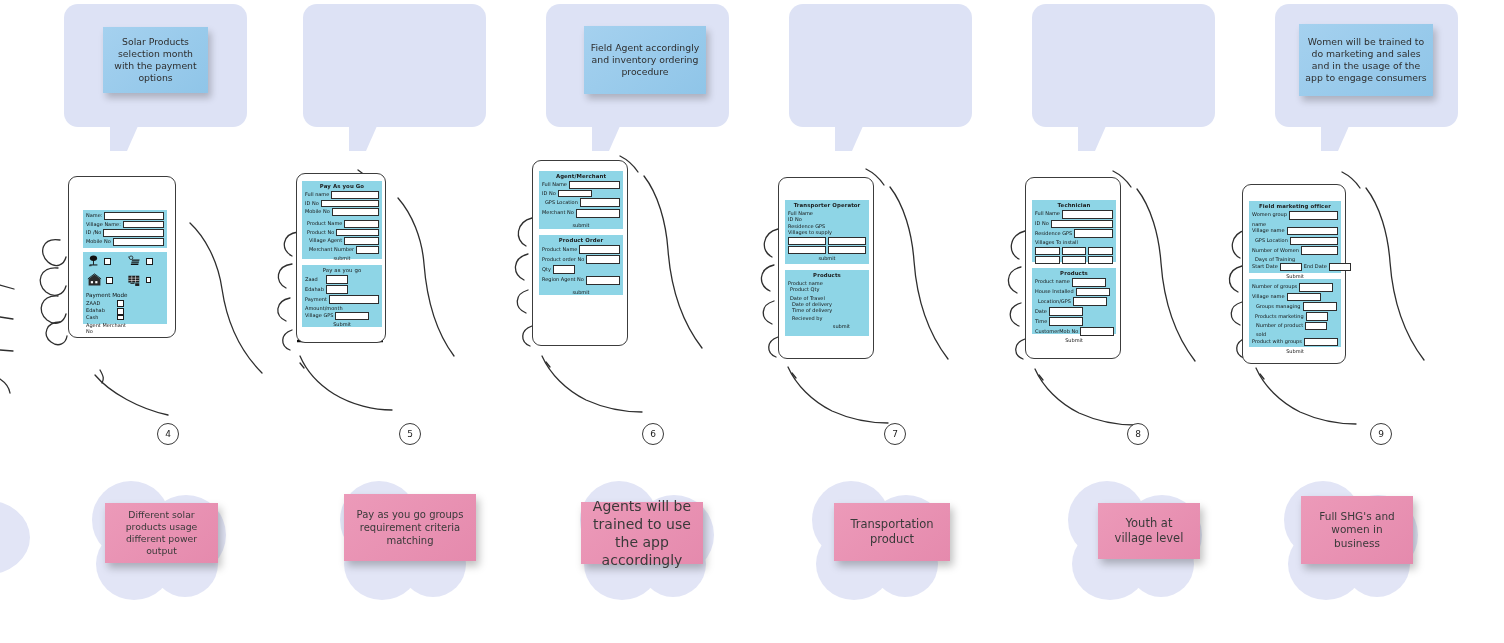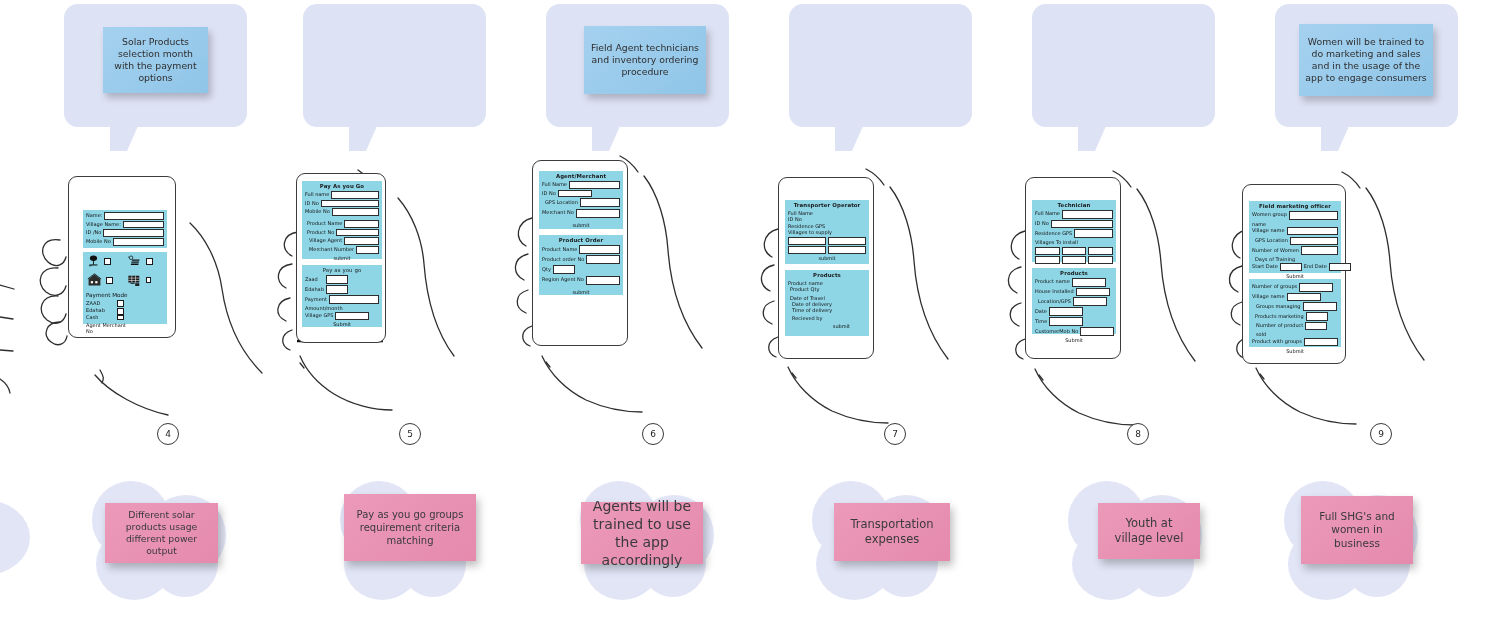"Field Agent technicians and inventory" div.note-blue { text: technicians -> accordingly }
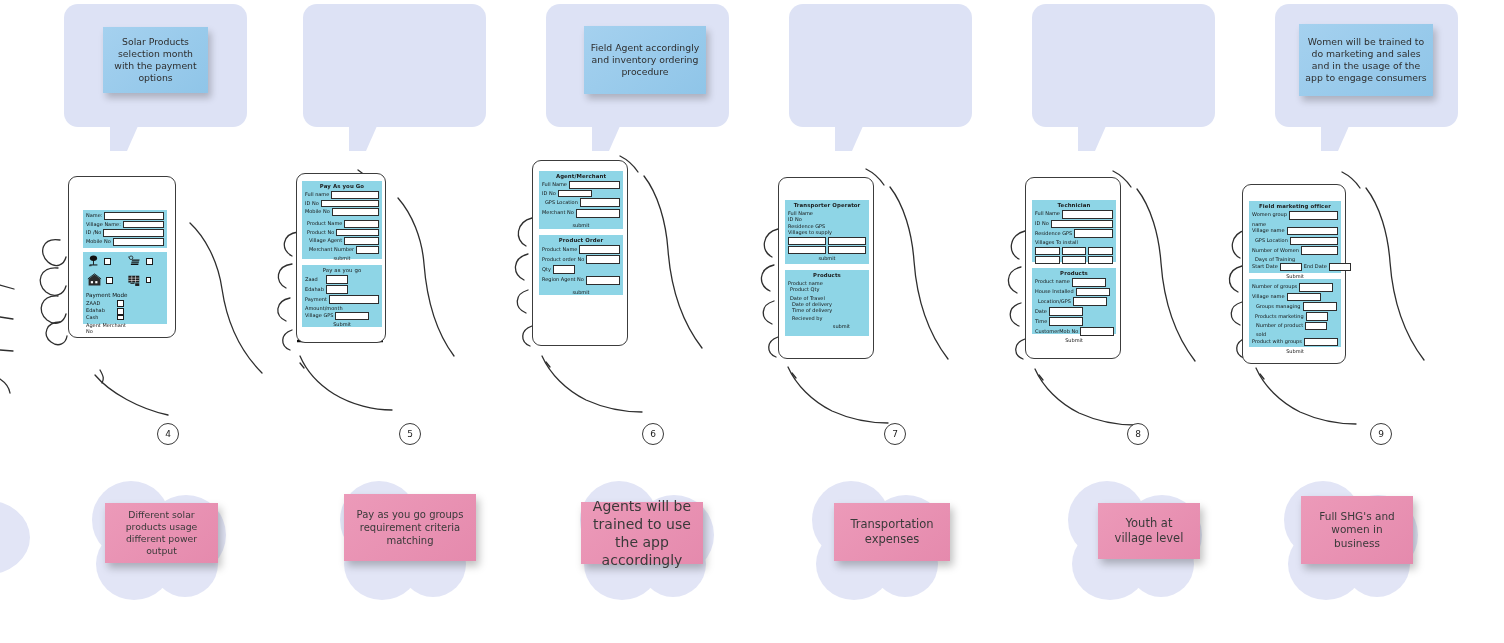"Transportation expenses" div.note-pink { text: expenses -> product }
